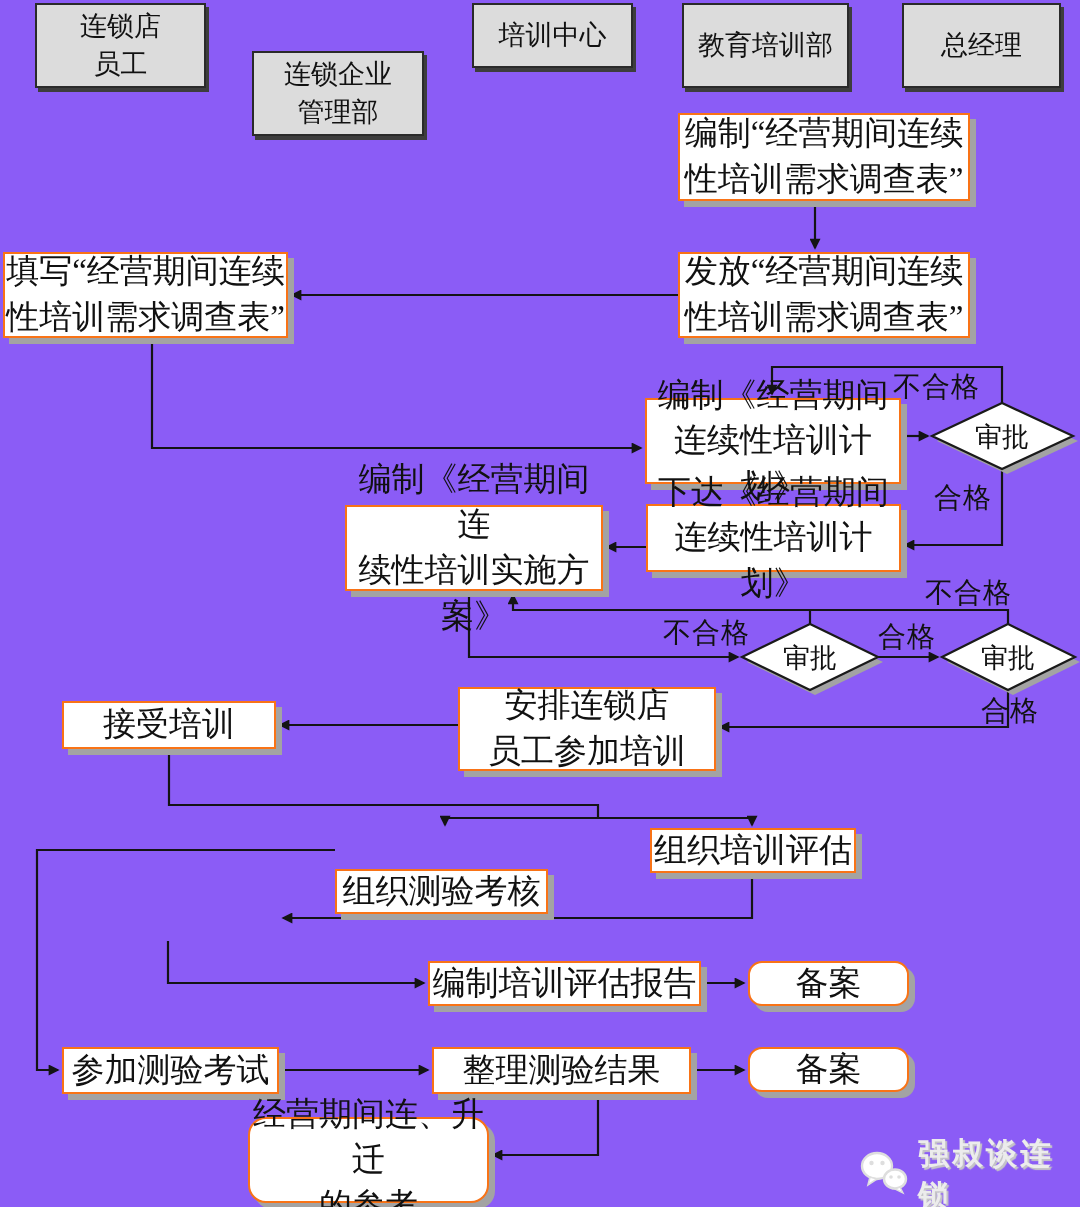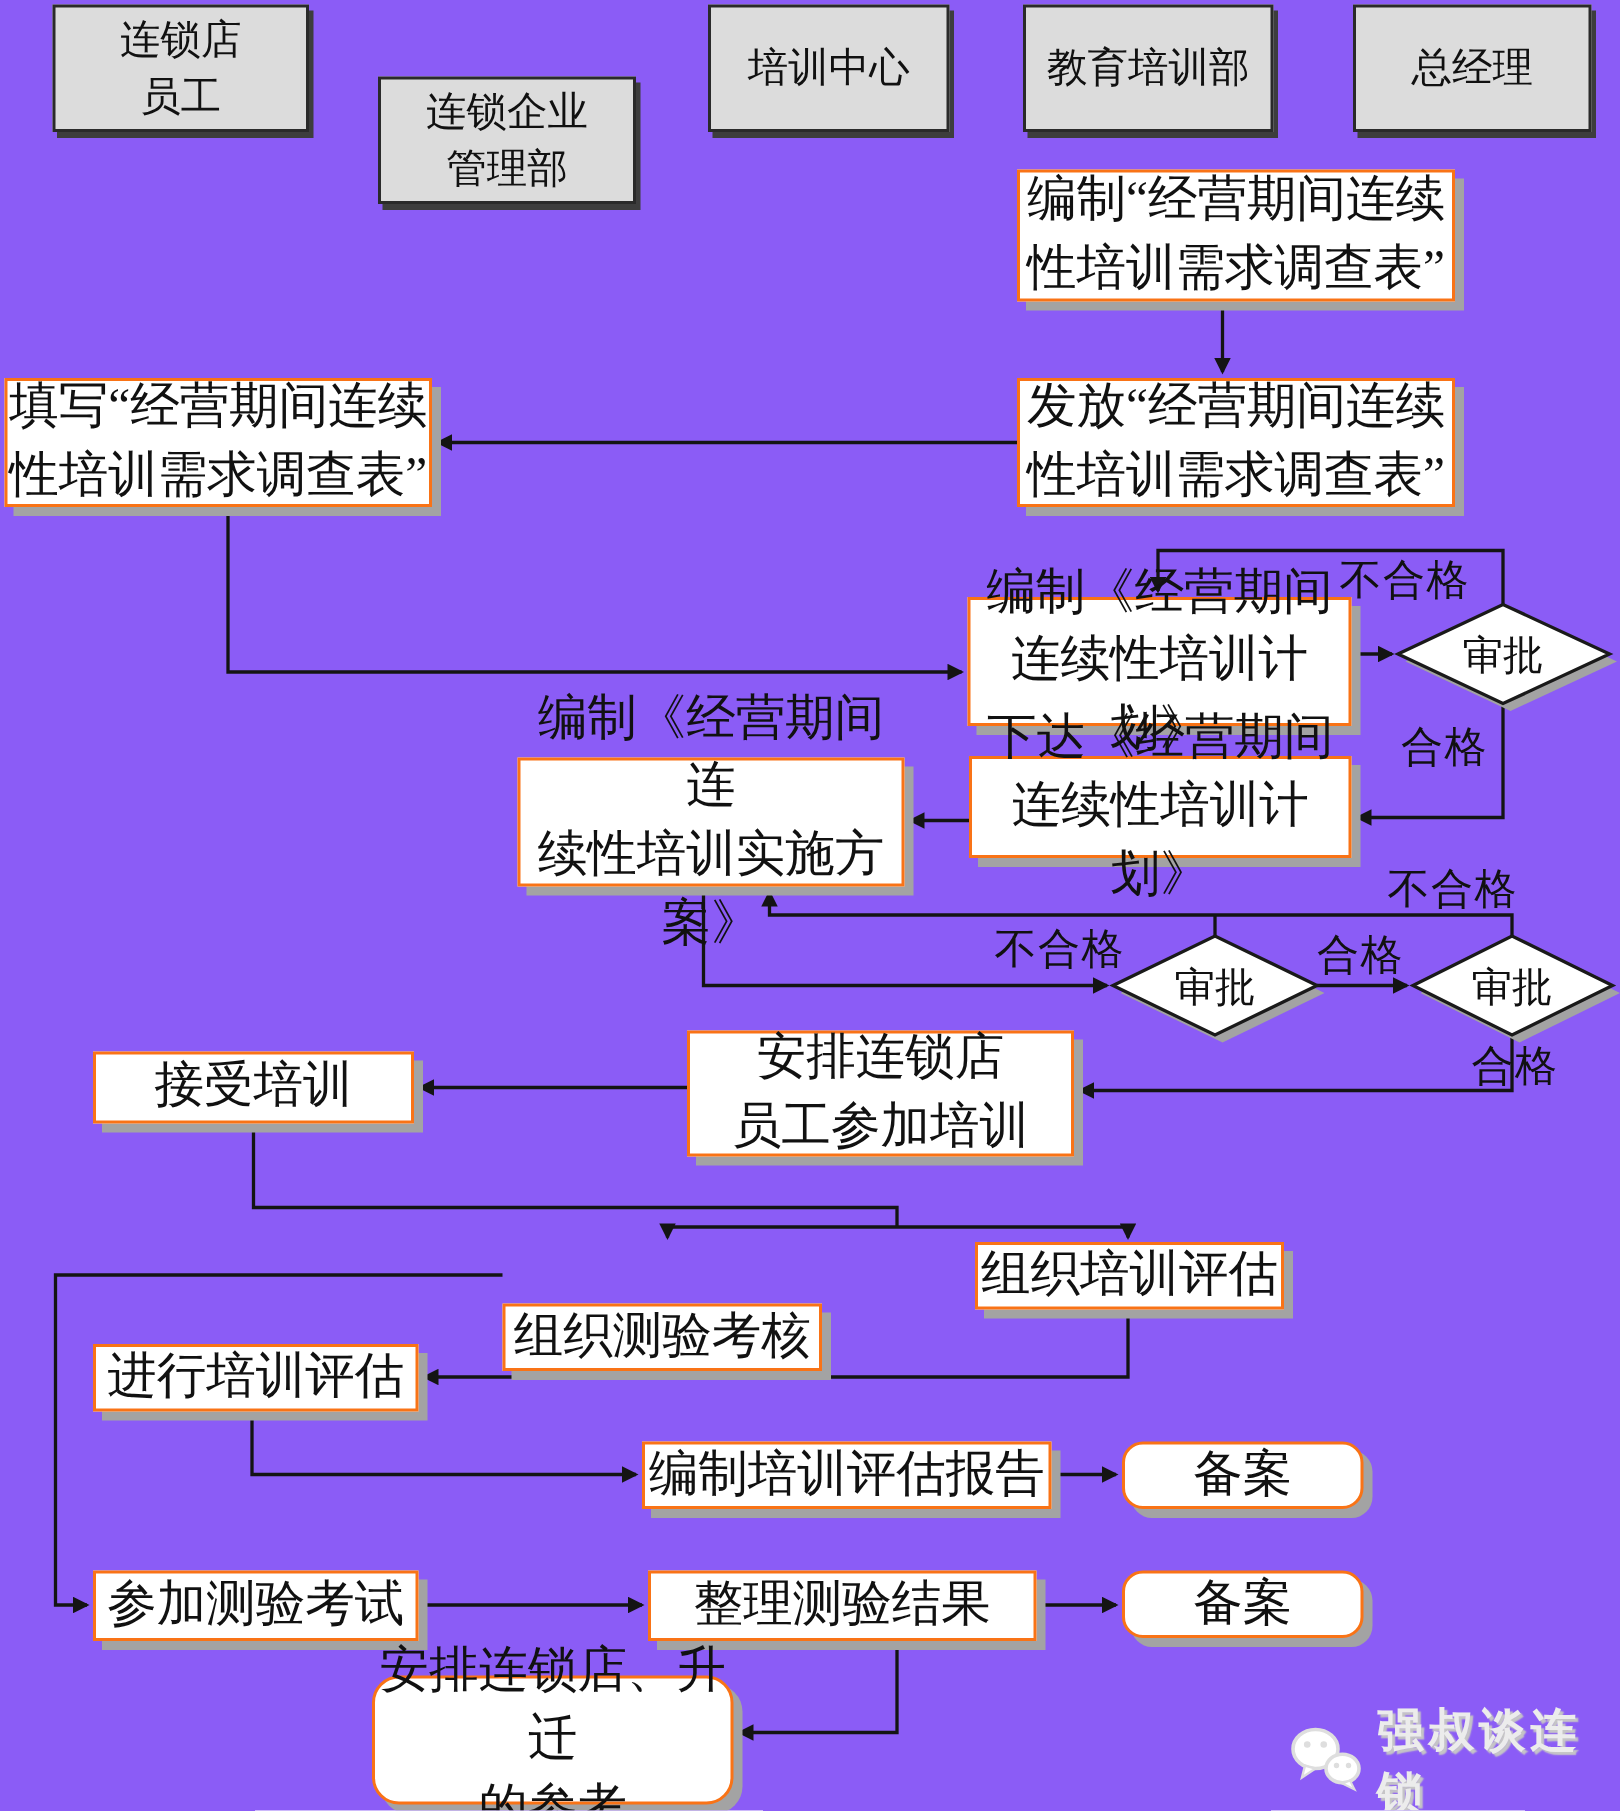"培训中心" div.node { height: 85px -> 65px }
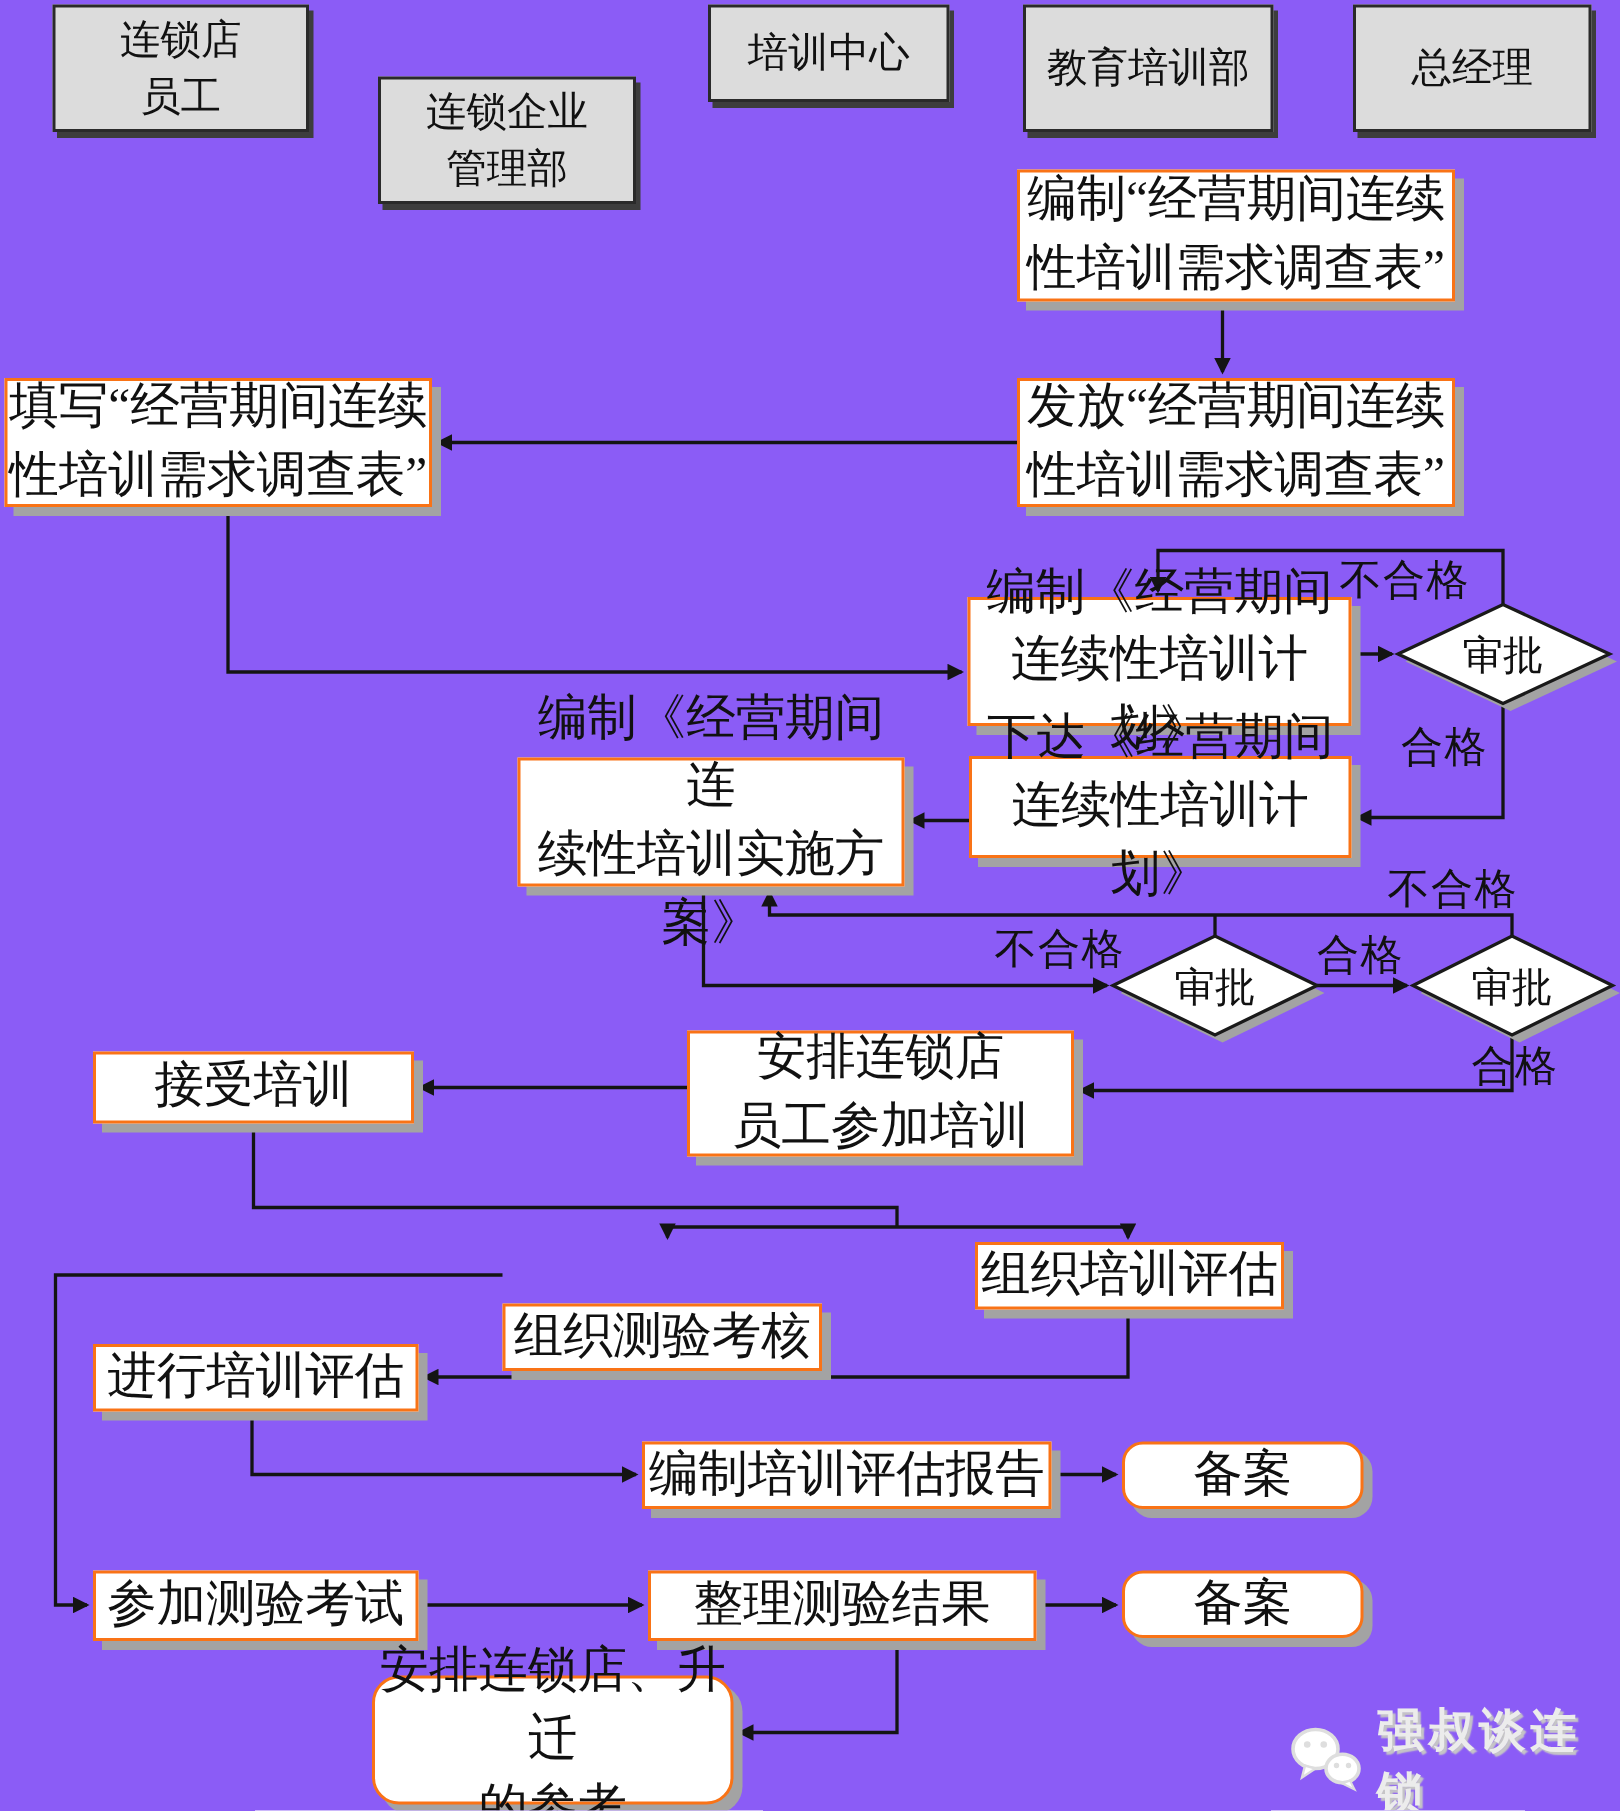"进行培训评估" div.node { html: <div>进行培训评估</div> -> none }
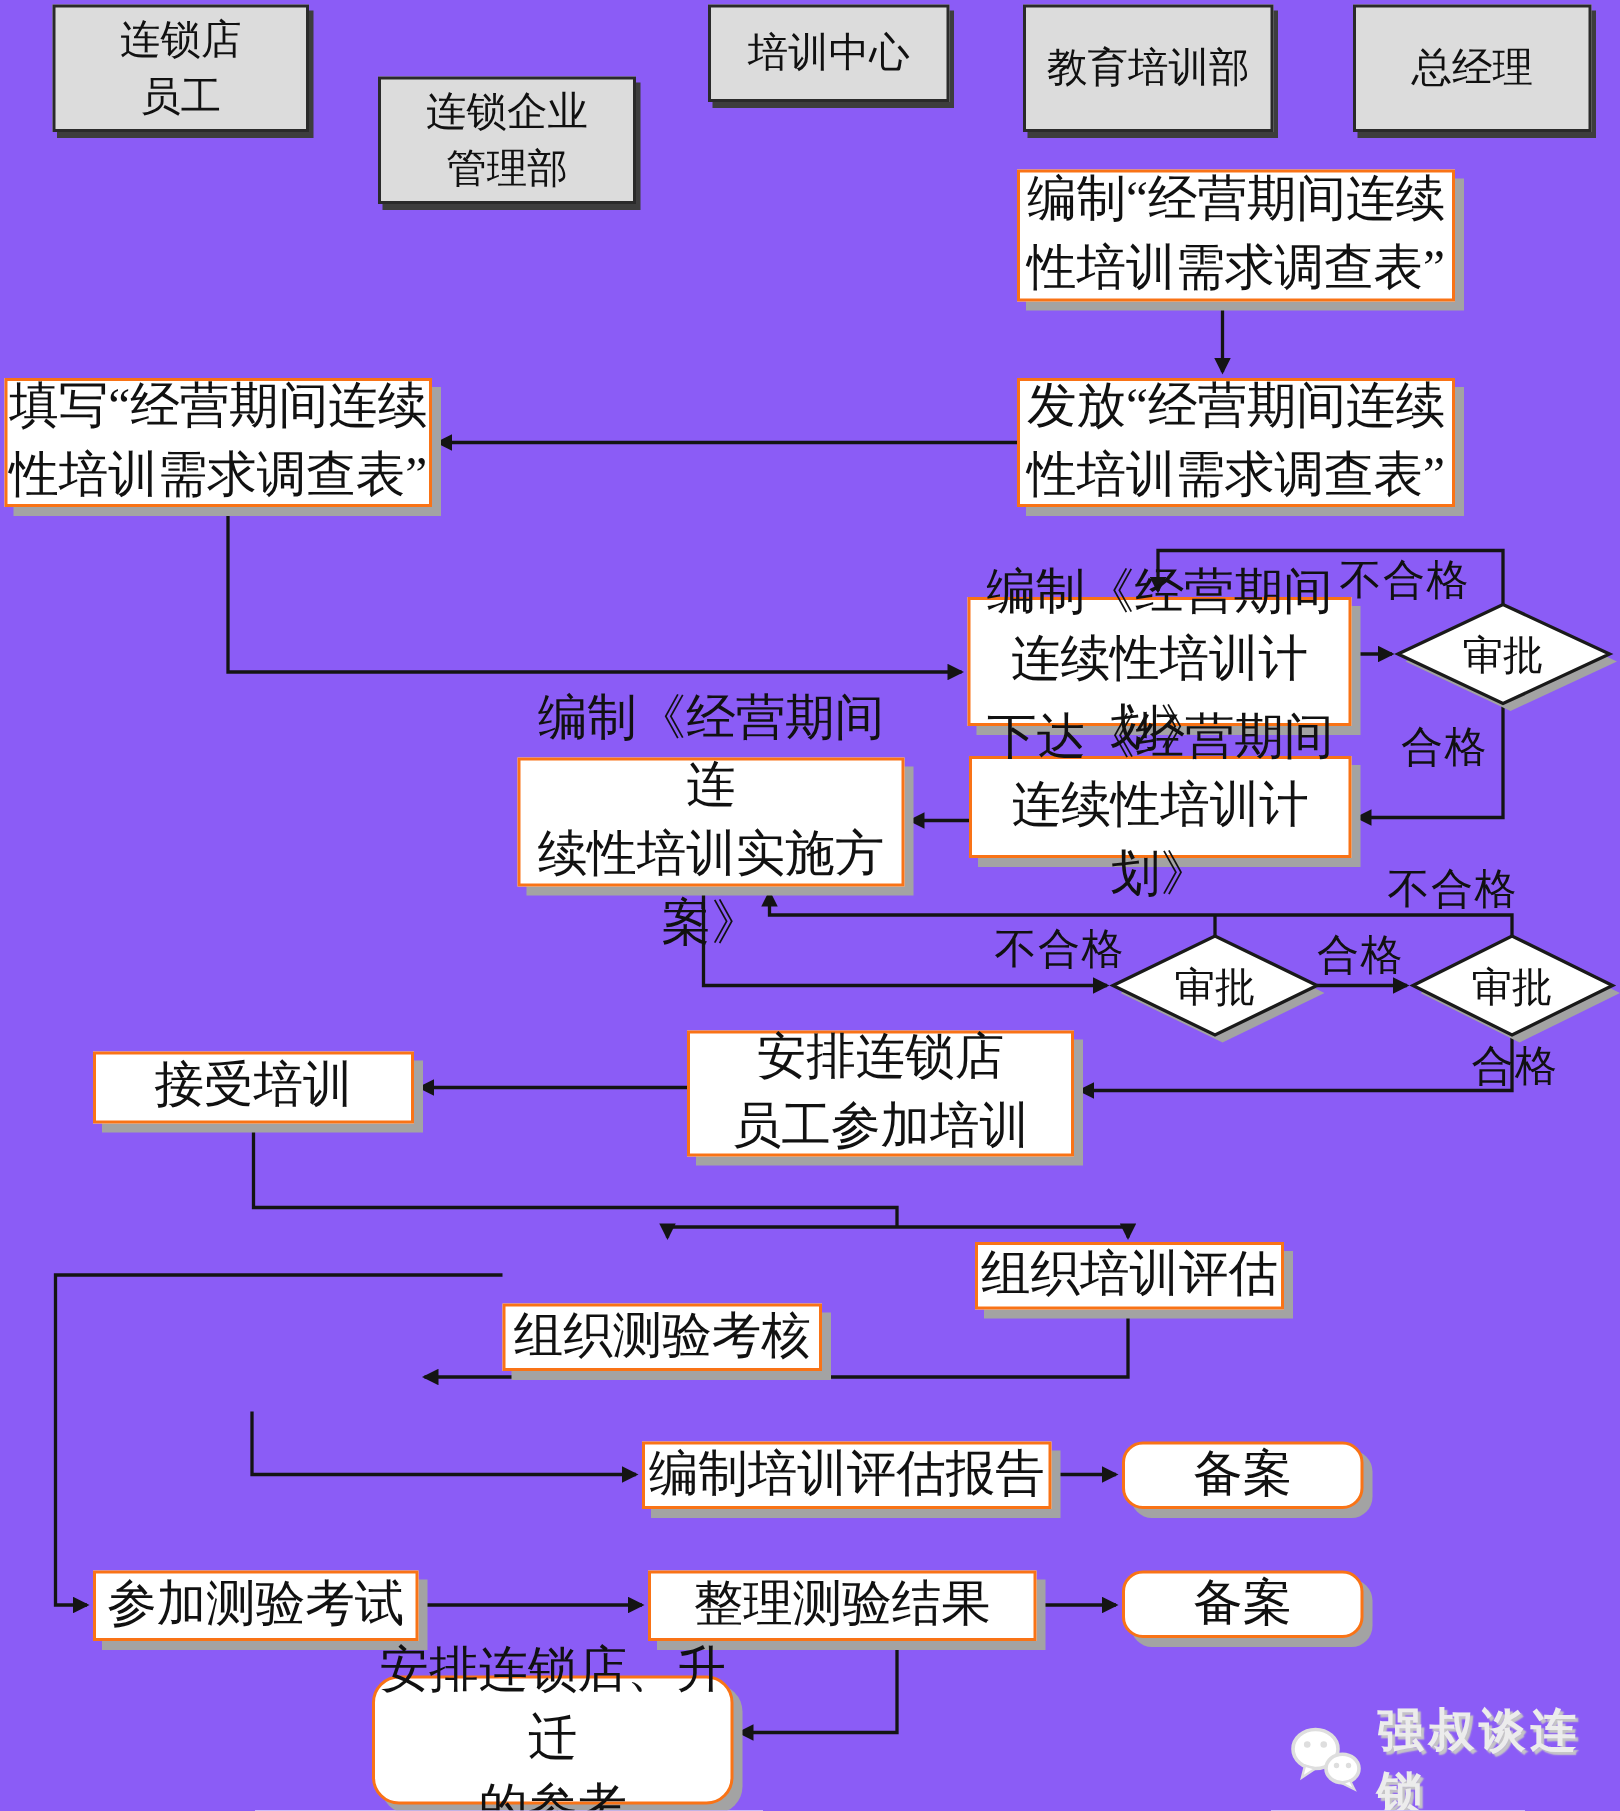"安排连锁店、升迁" div.node { text: 安排连锁店 -> 经营期间连 }
